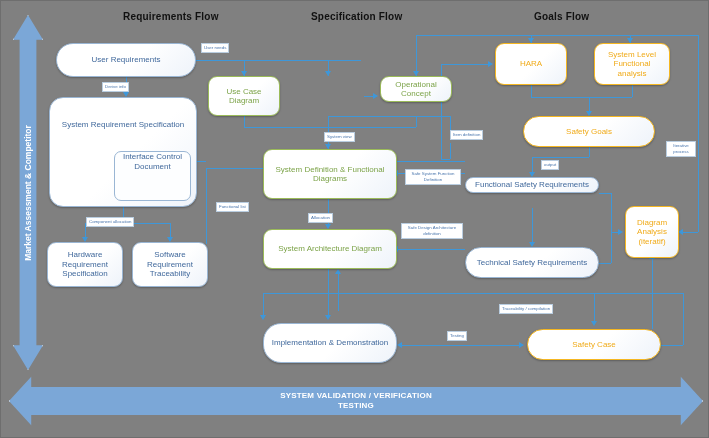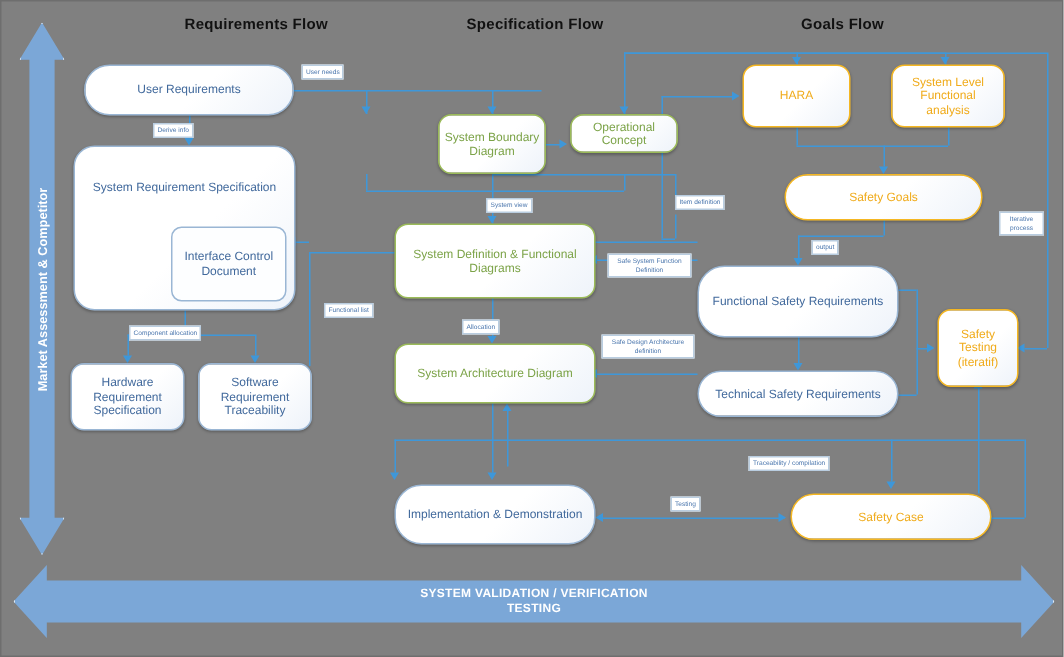"Use Case Diagram" div.node { html: none -> <div> <span>Use Case Diagram</span> </div> }
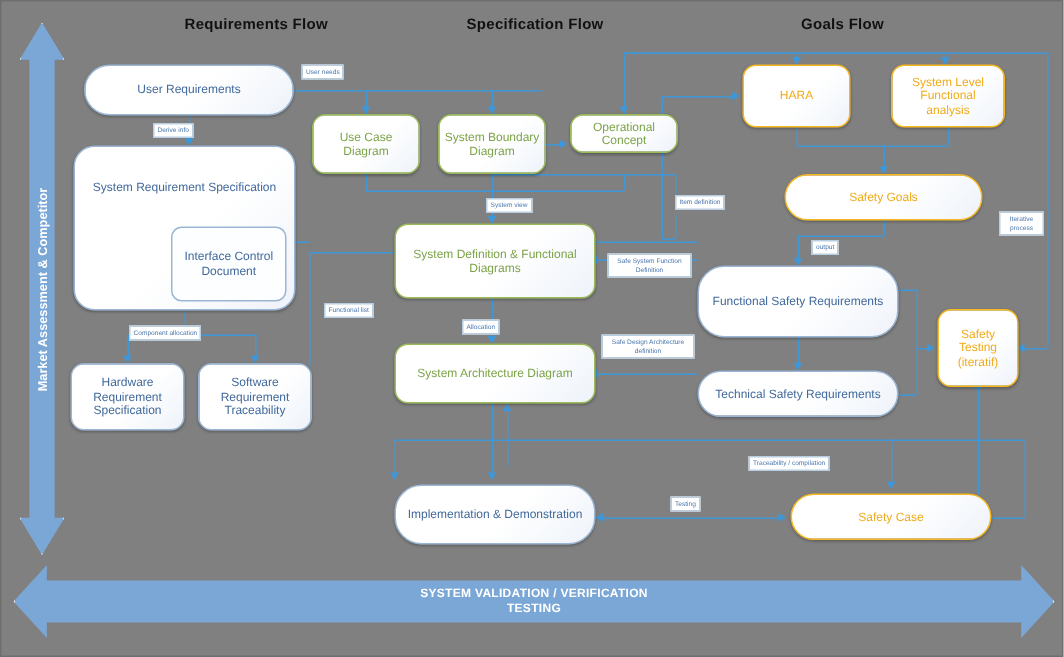"System Boundary Diagram" div.node { html: <div> <span>System Boundary Diagram</span> </div> -> none }
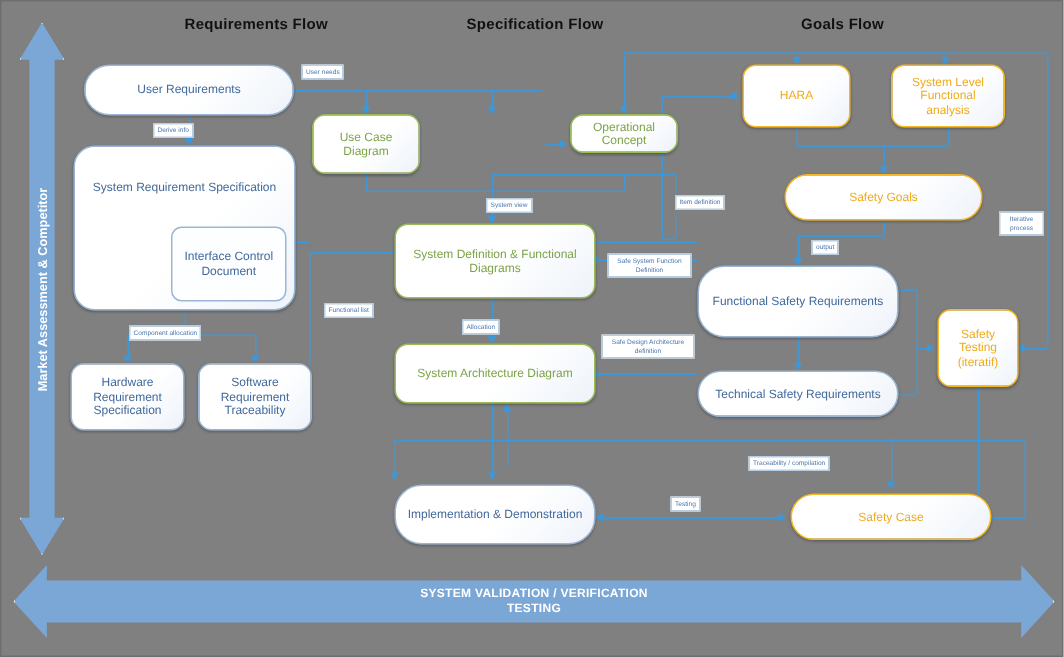"Interface Control Document" .inner { align-items: center -> flex-start }
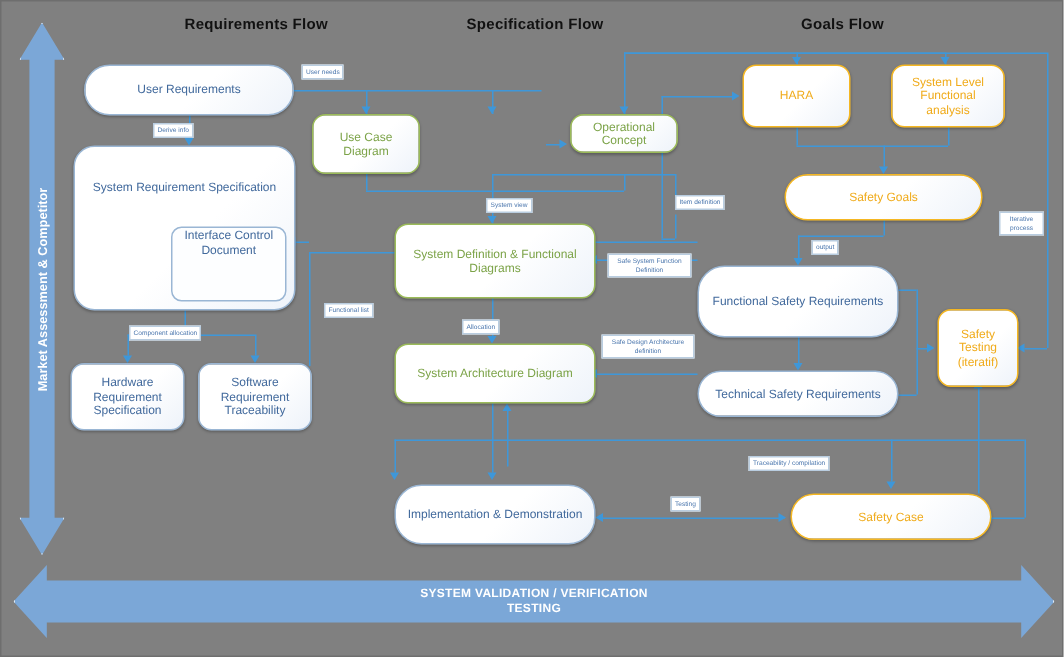"Functional Safety Requirements" div.node { height: 48px -> 16px }
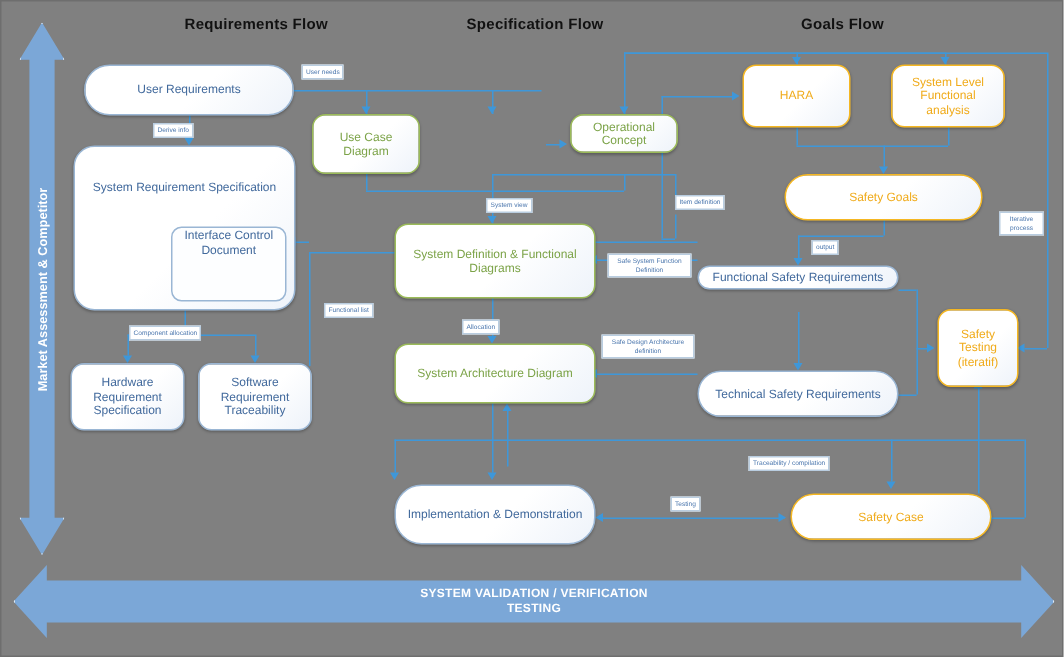"Safety Testing (iteratif)" span { text: Safety Testing -> Diagram Analysis }
